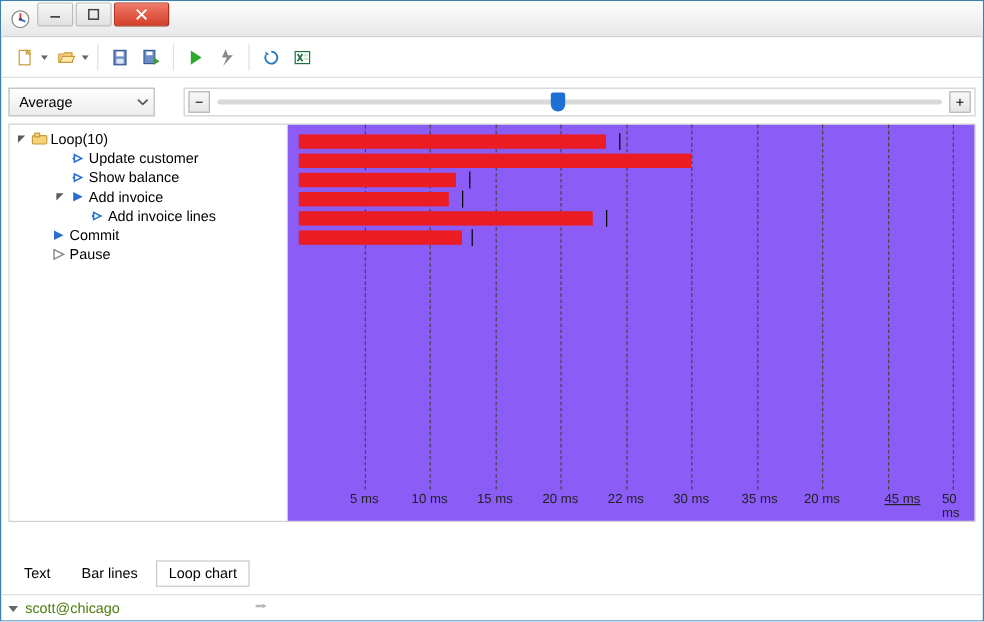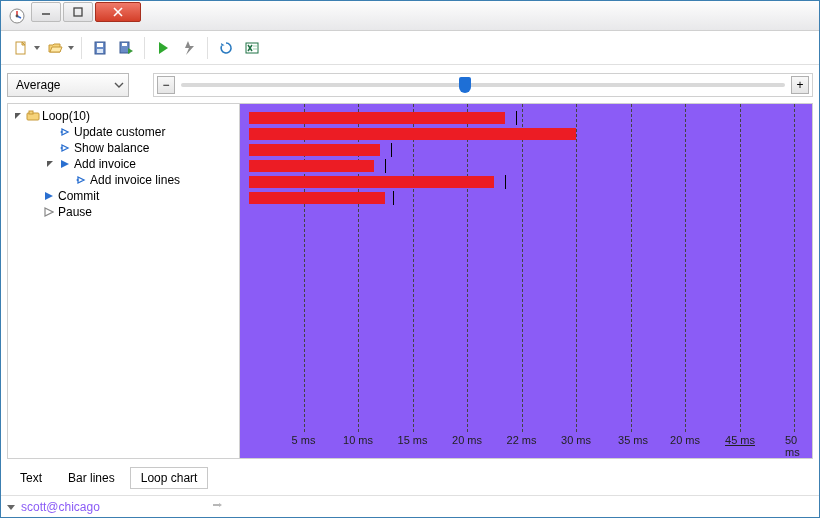"45 ms" div.xlabel { left: 500px -> 512px }
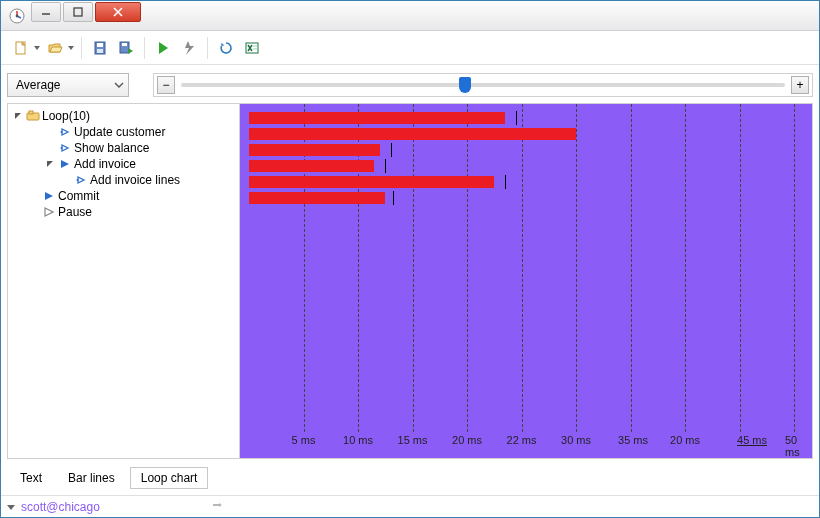"Text" .btab { margin-top: none -> 24px }
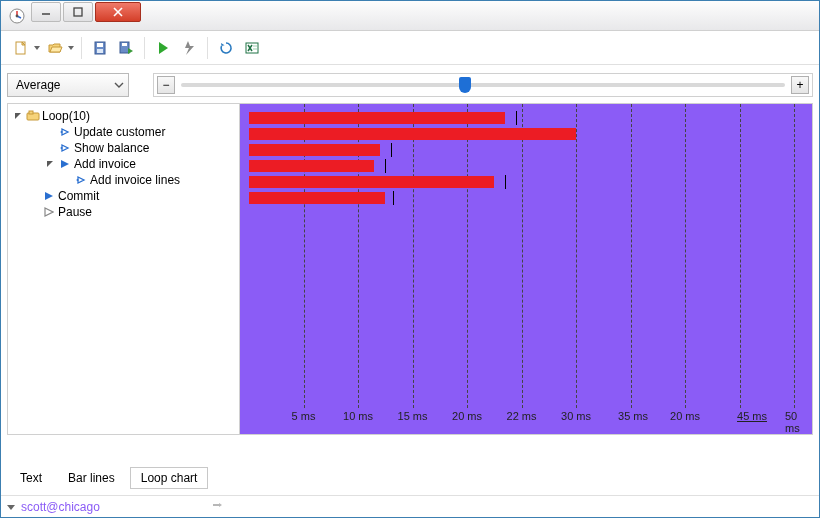"scott@chicago" .statusbar { color: #8b5cf6 -> #4d7c0f }
